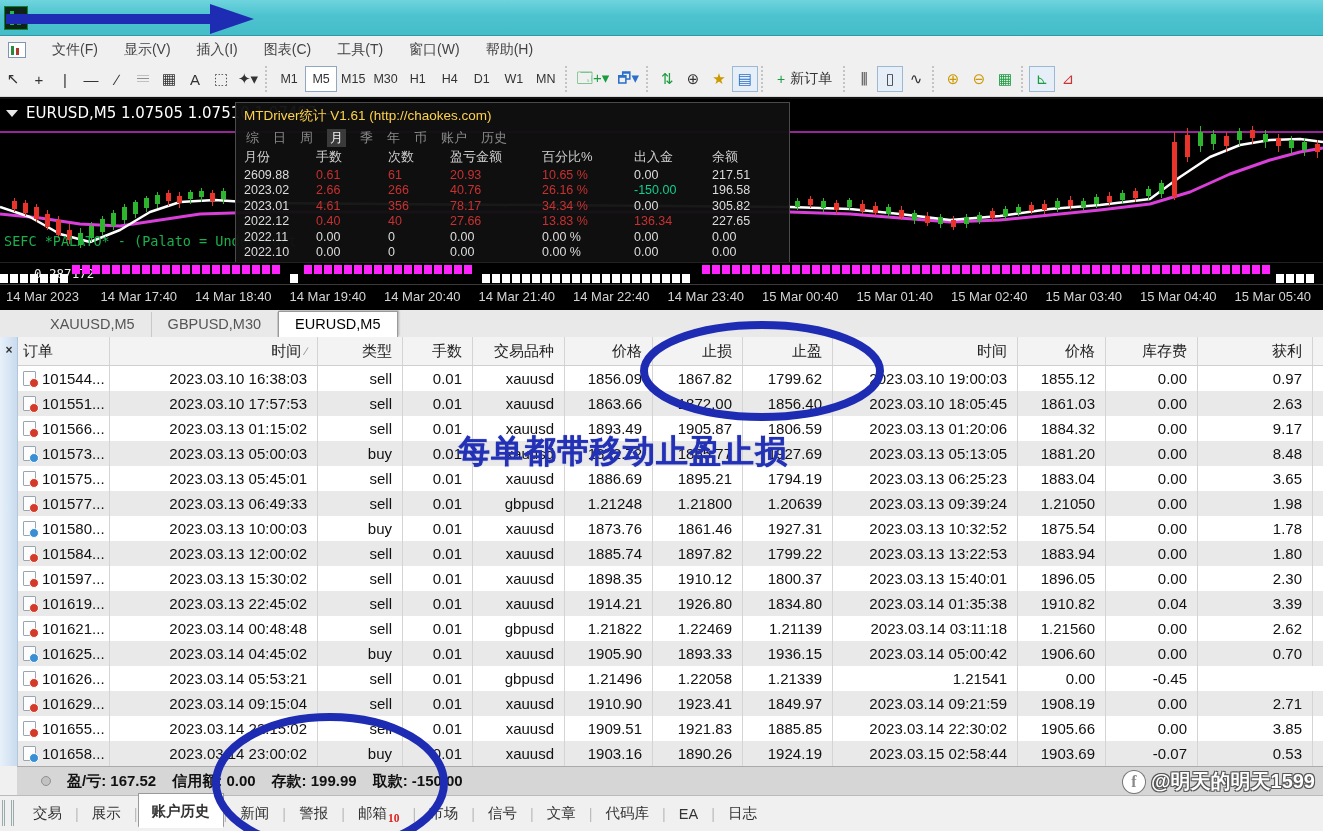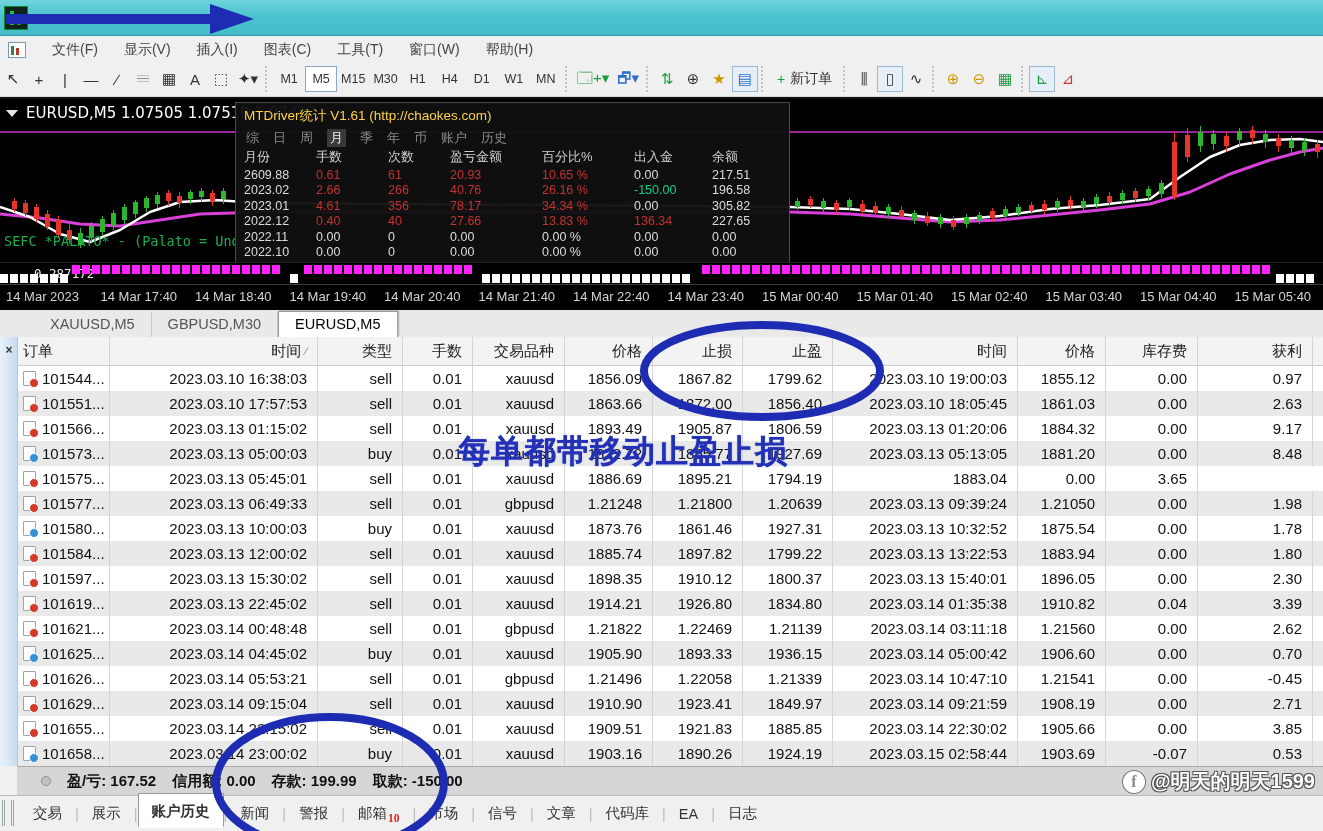"2023.03.13 06:25:23" div.hcell { html: none -> <div> <span>2023.03.13 06:25:23</span> </div> }
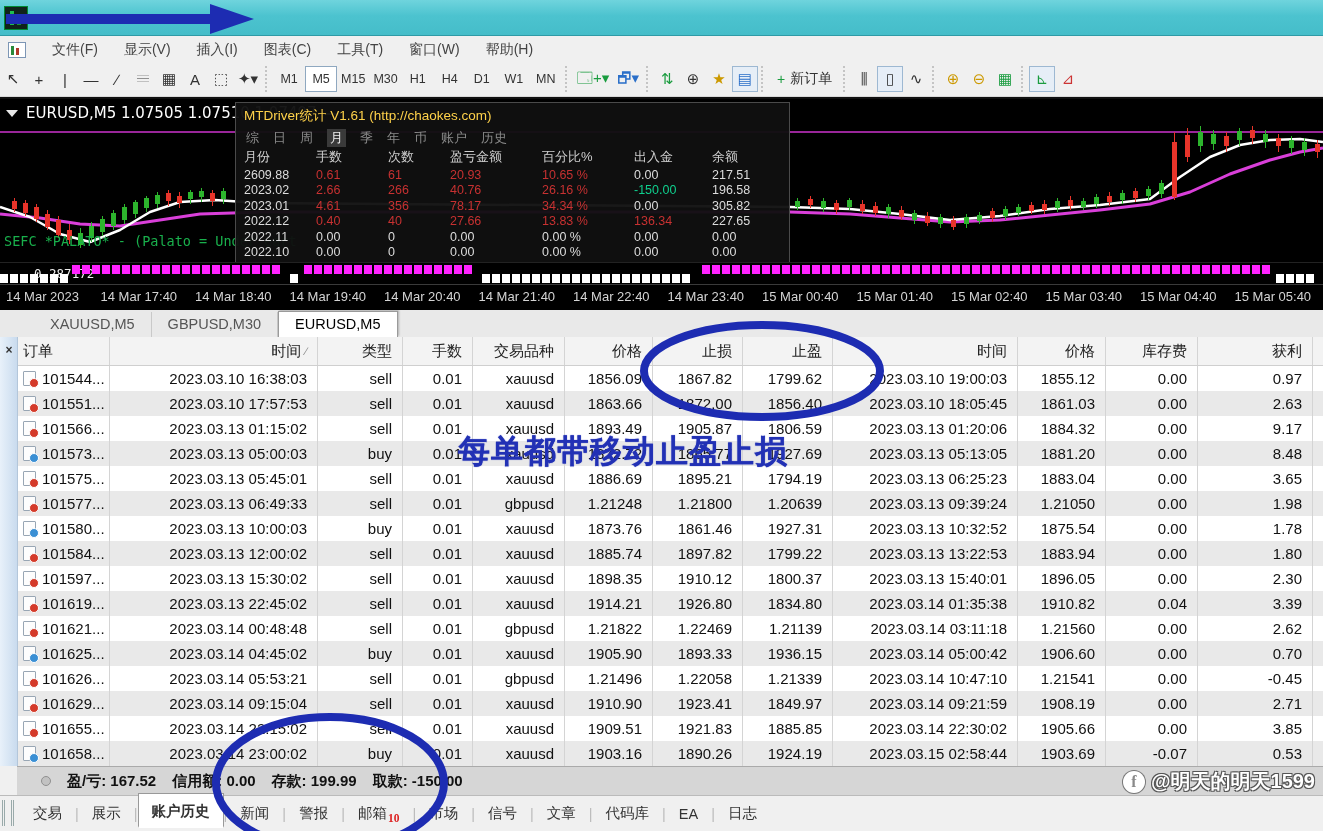"2023.03.14 10:47:10" div.hcell { html: <div> <span>2023.03.14 10:47:10</span> </div> -> none }
